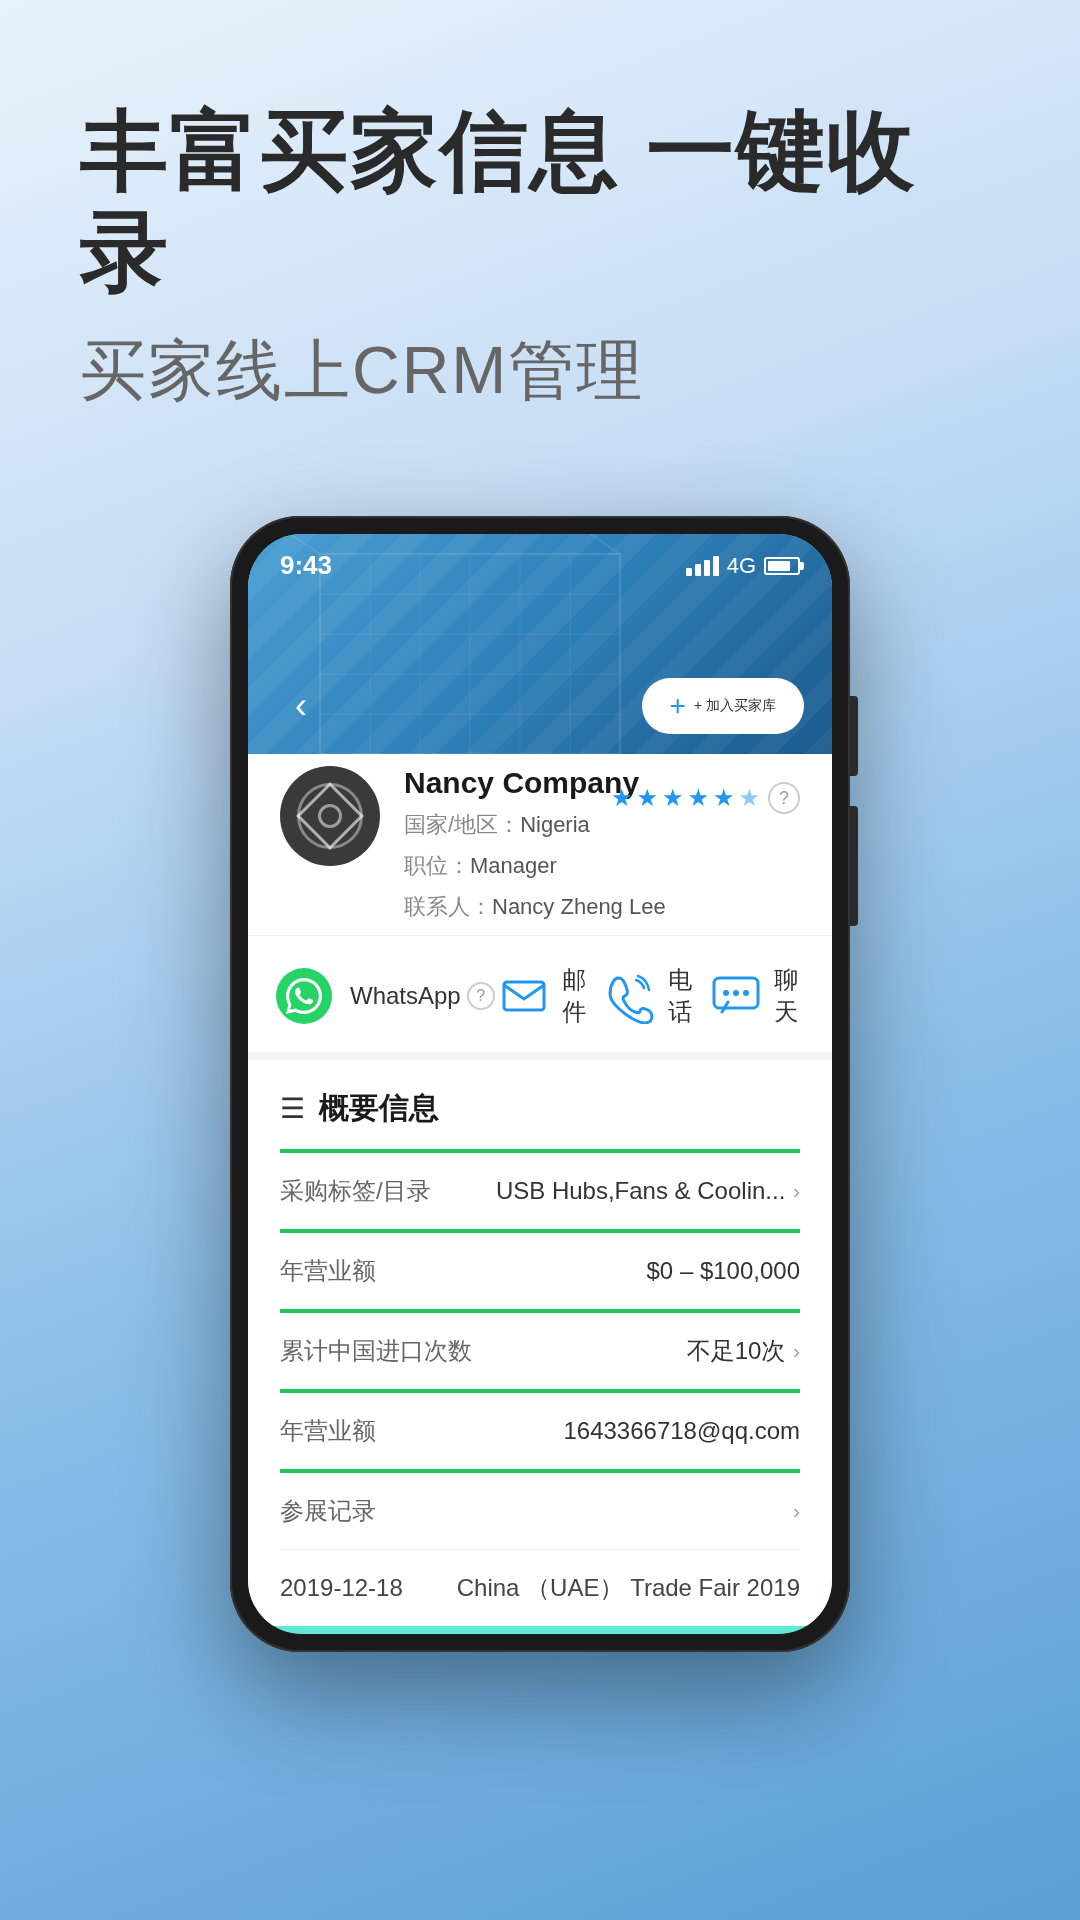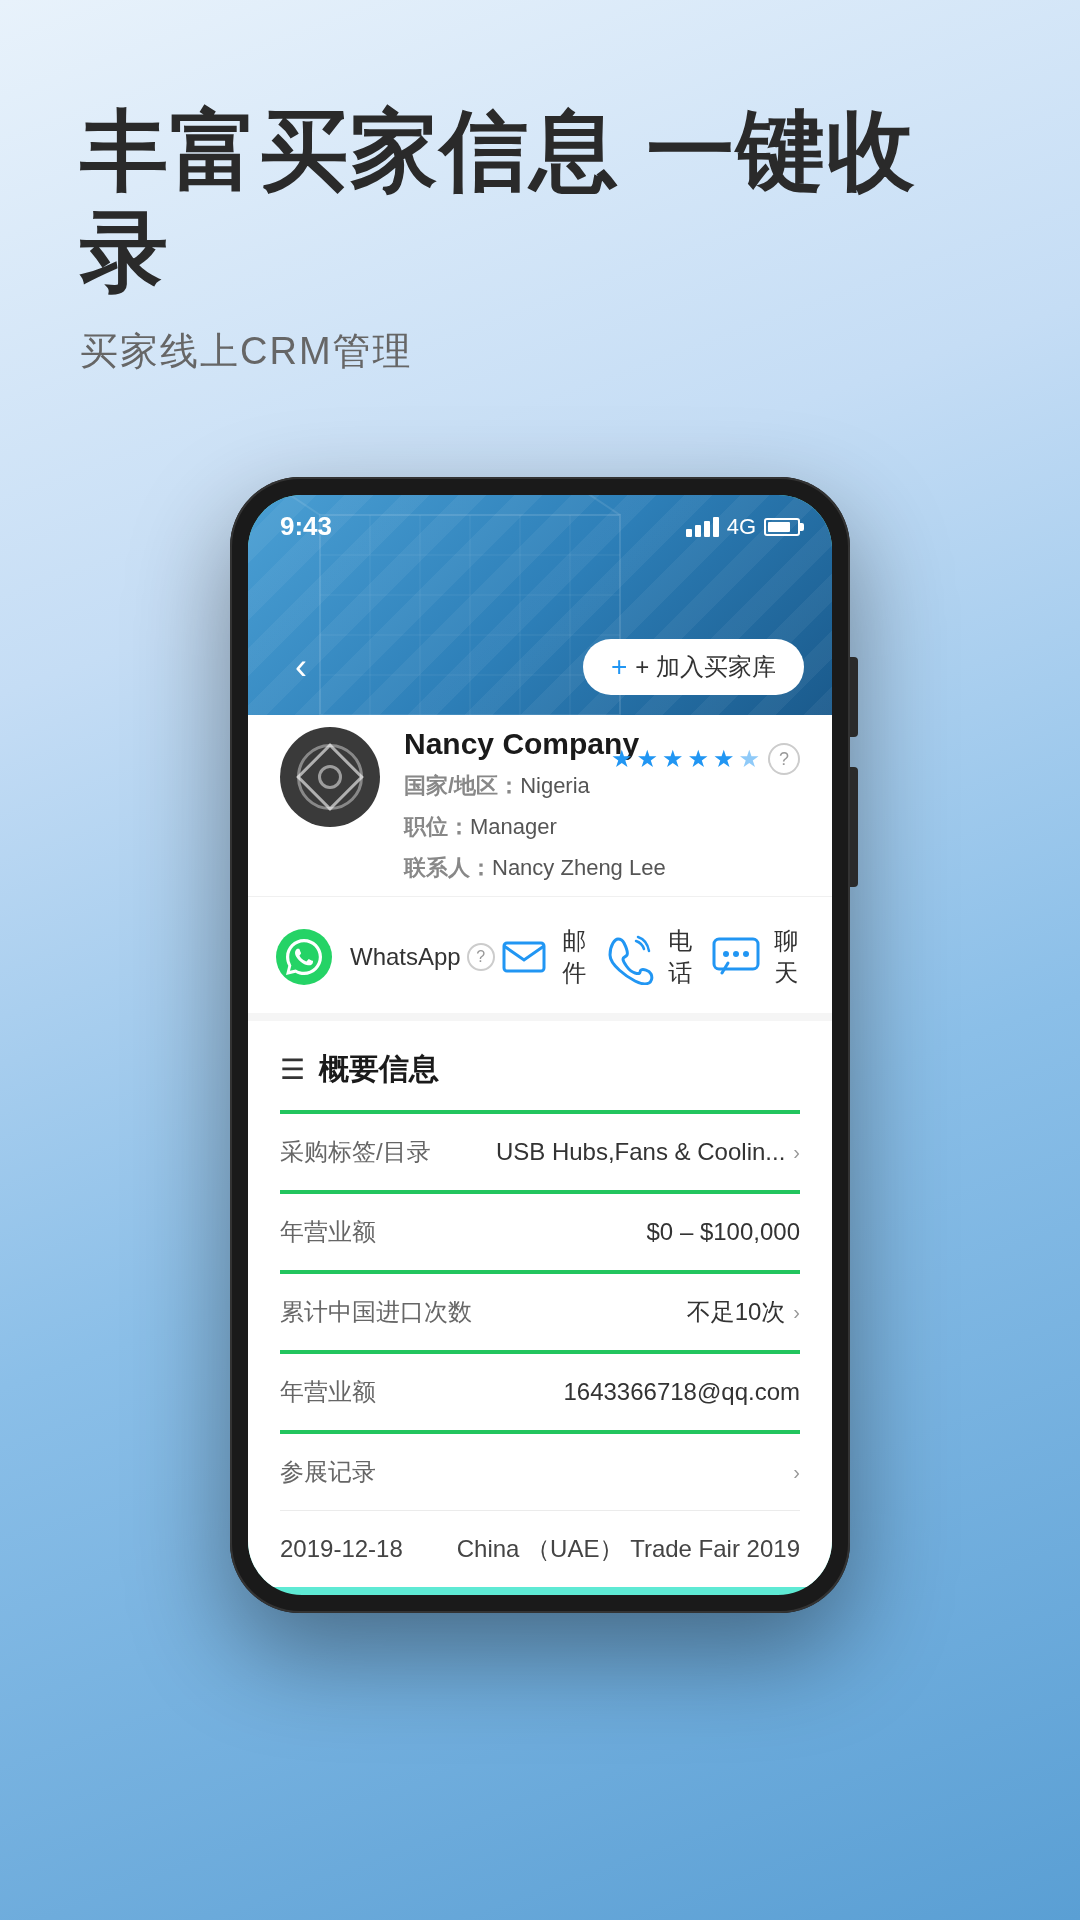"买家线上CRM管理" .sub-title { font-size: 38px -> 66px }
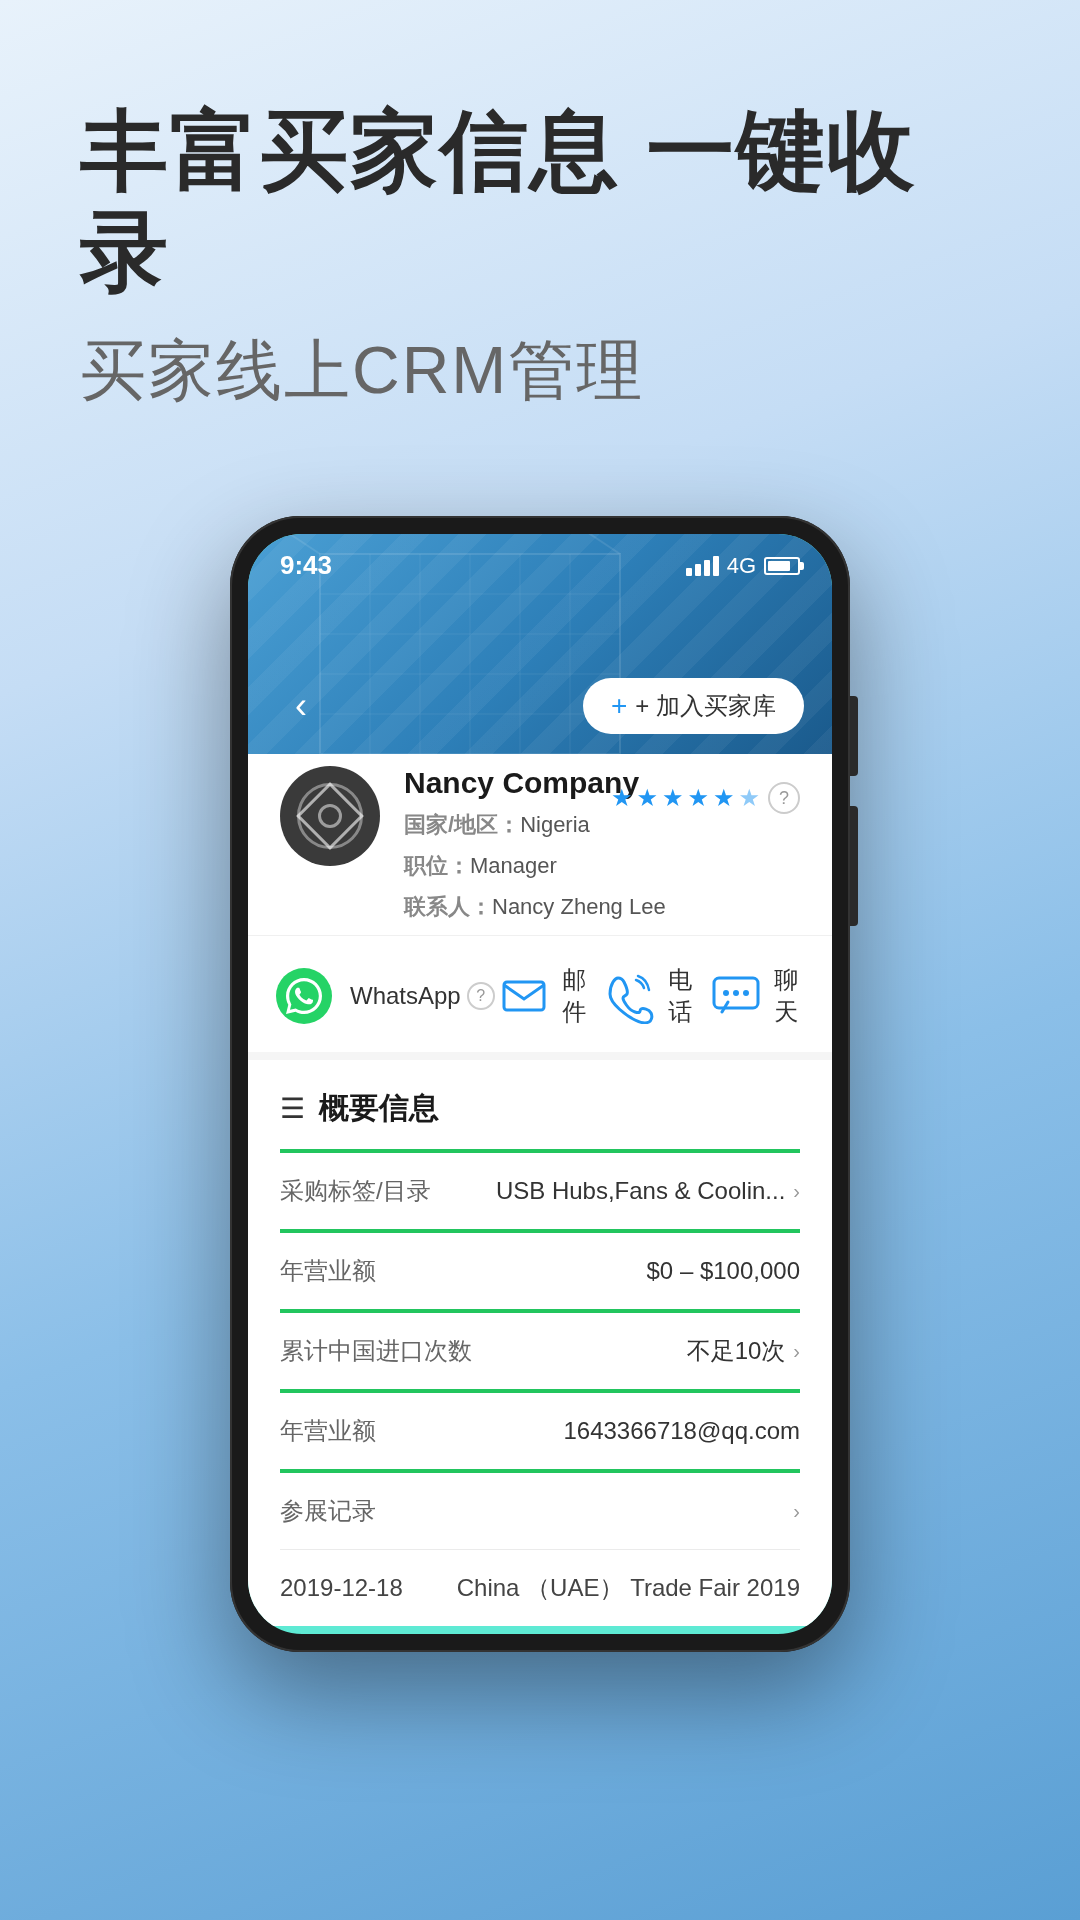"+ 加入买家库" span { font-size: 24px -> 14px }
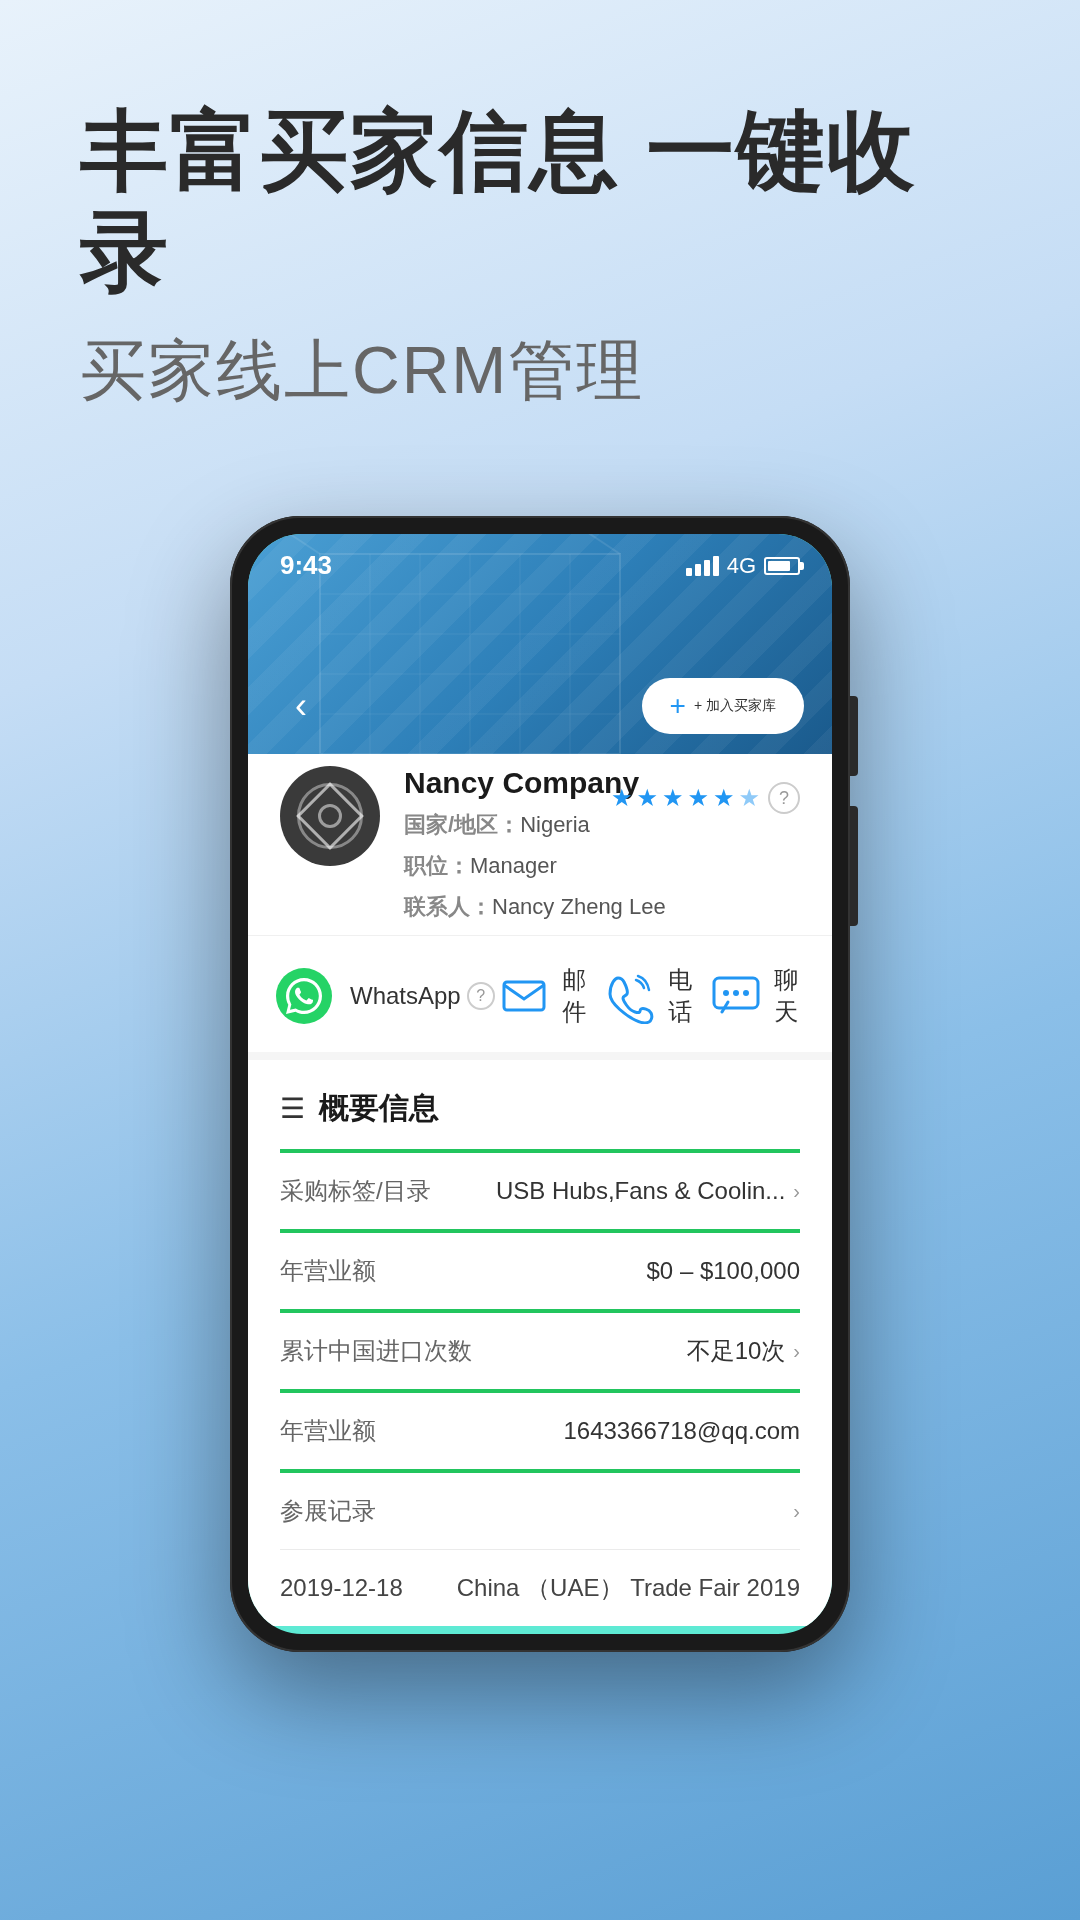"国家/地区：" .company-detail span.label { font-weight: bold -> none }
